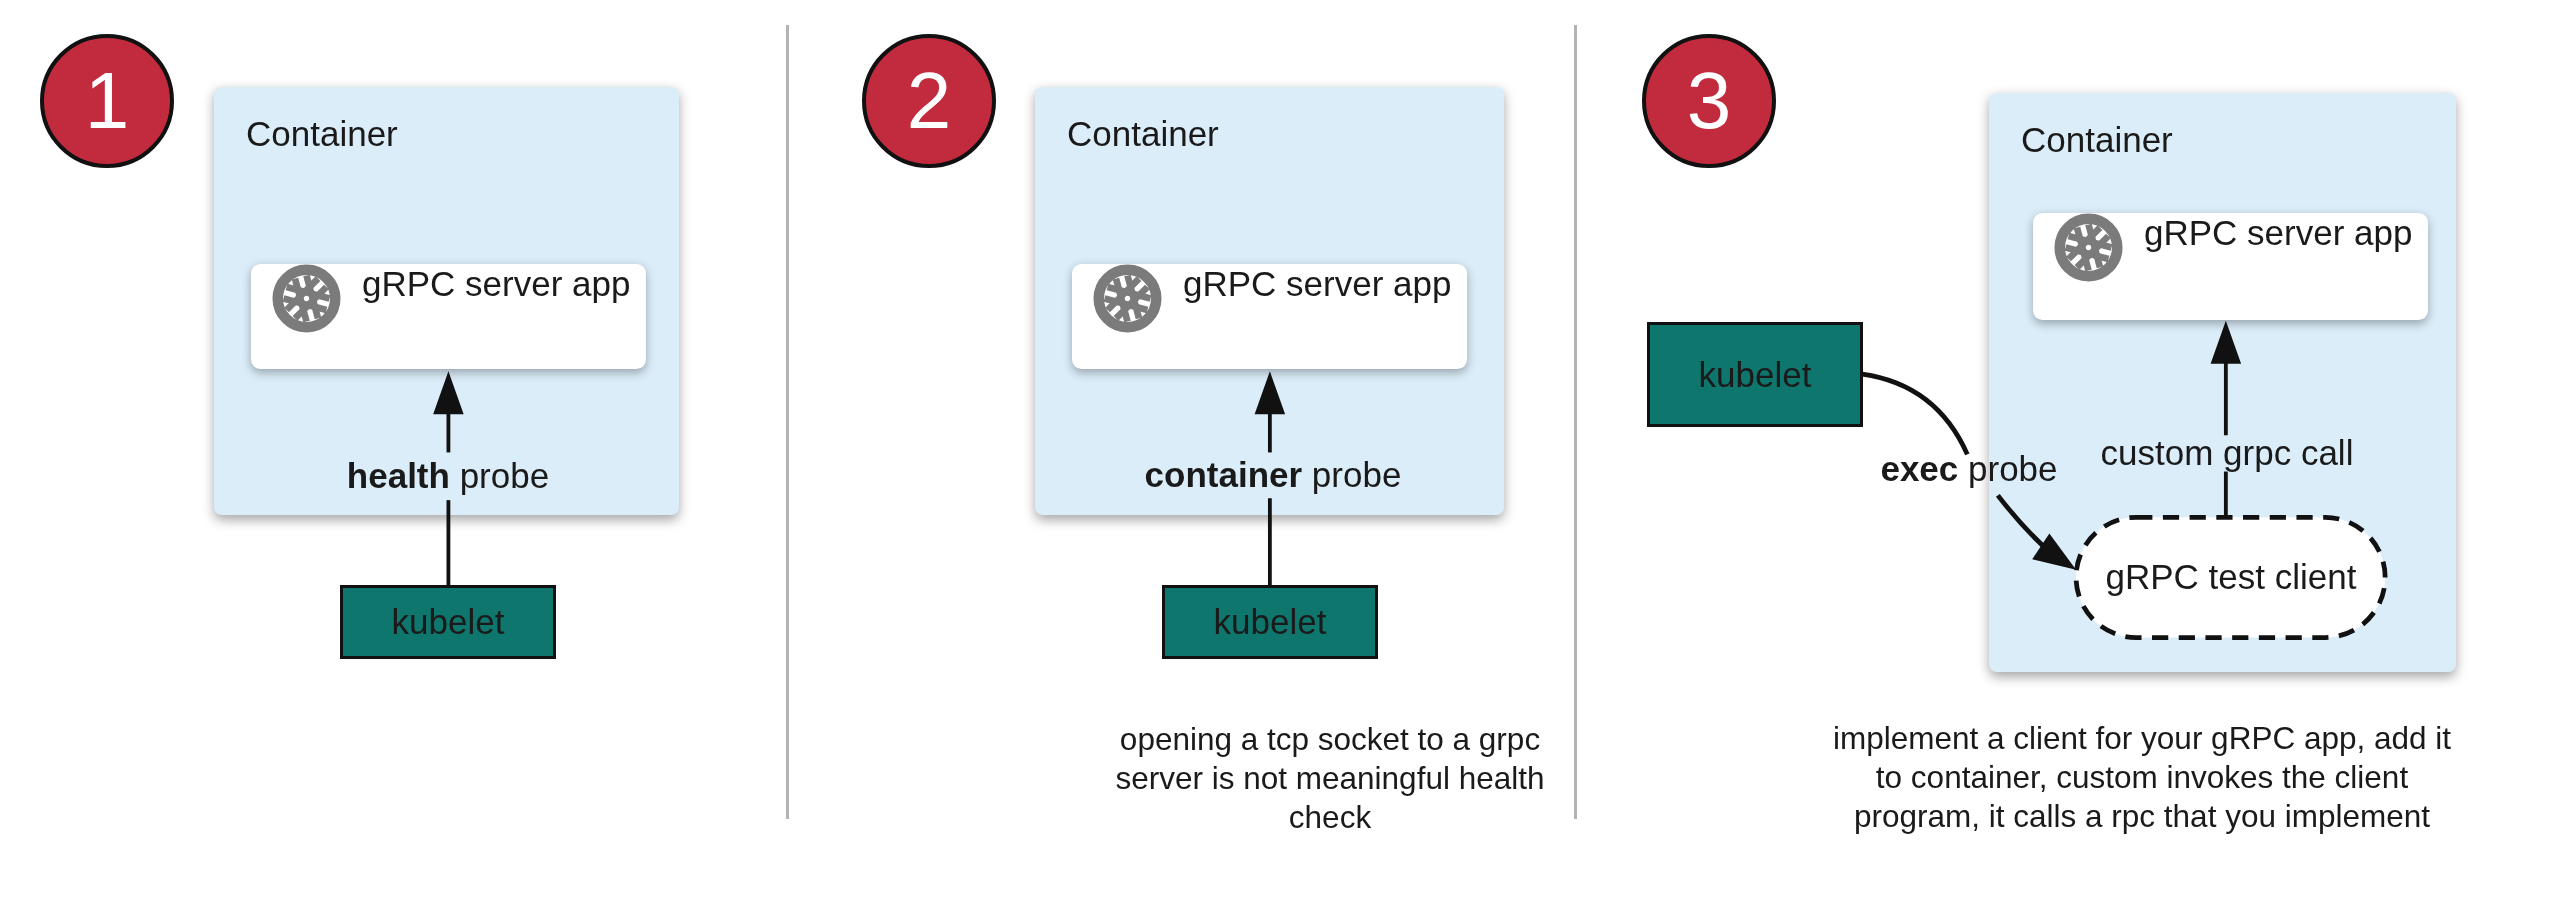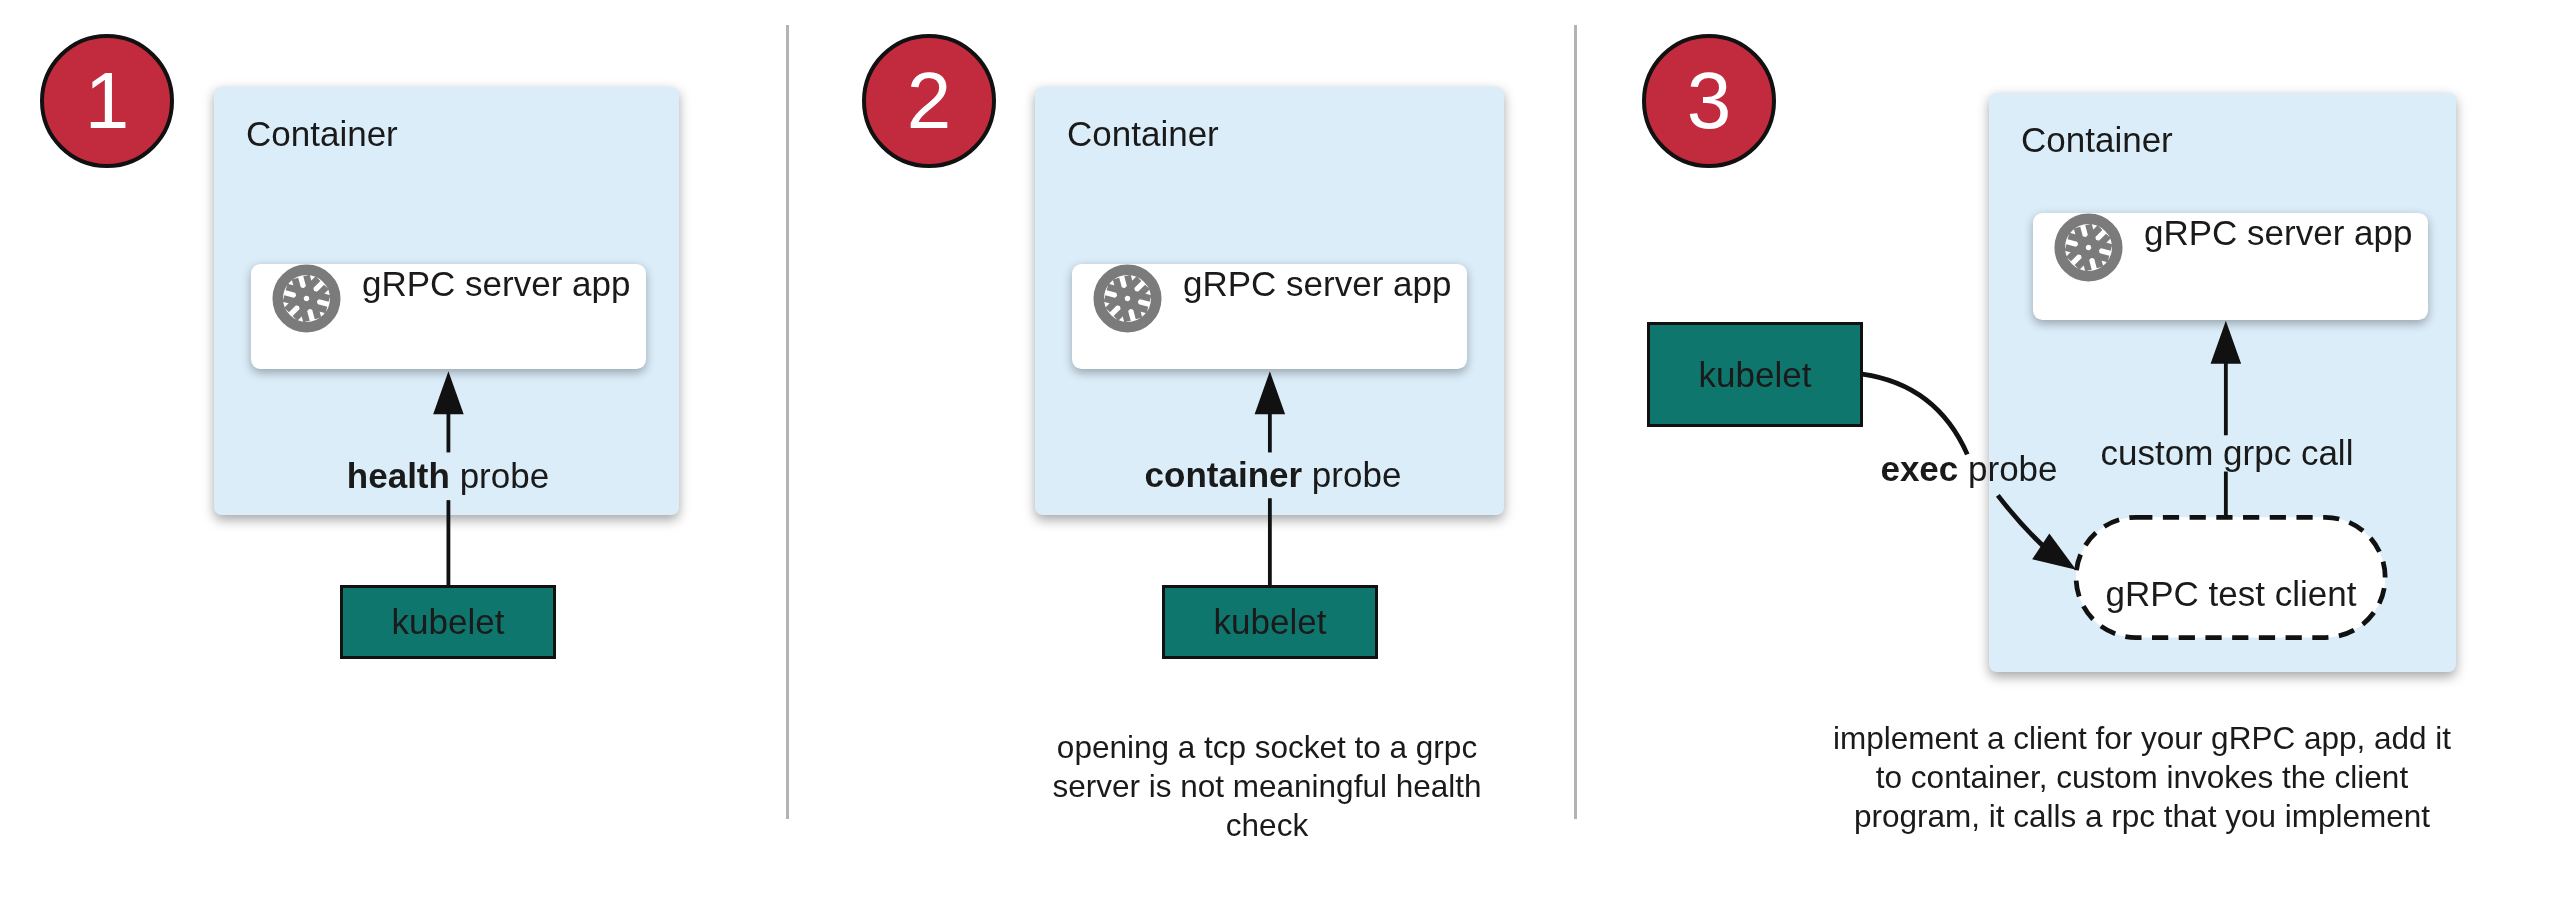"gRPC test client" div.floating { top: 594px -> 577px }
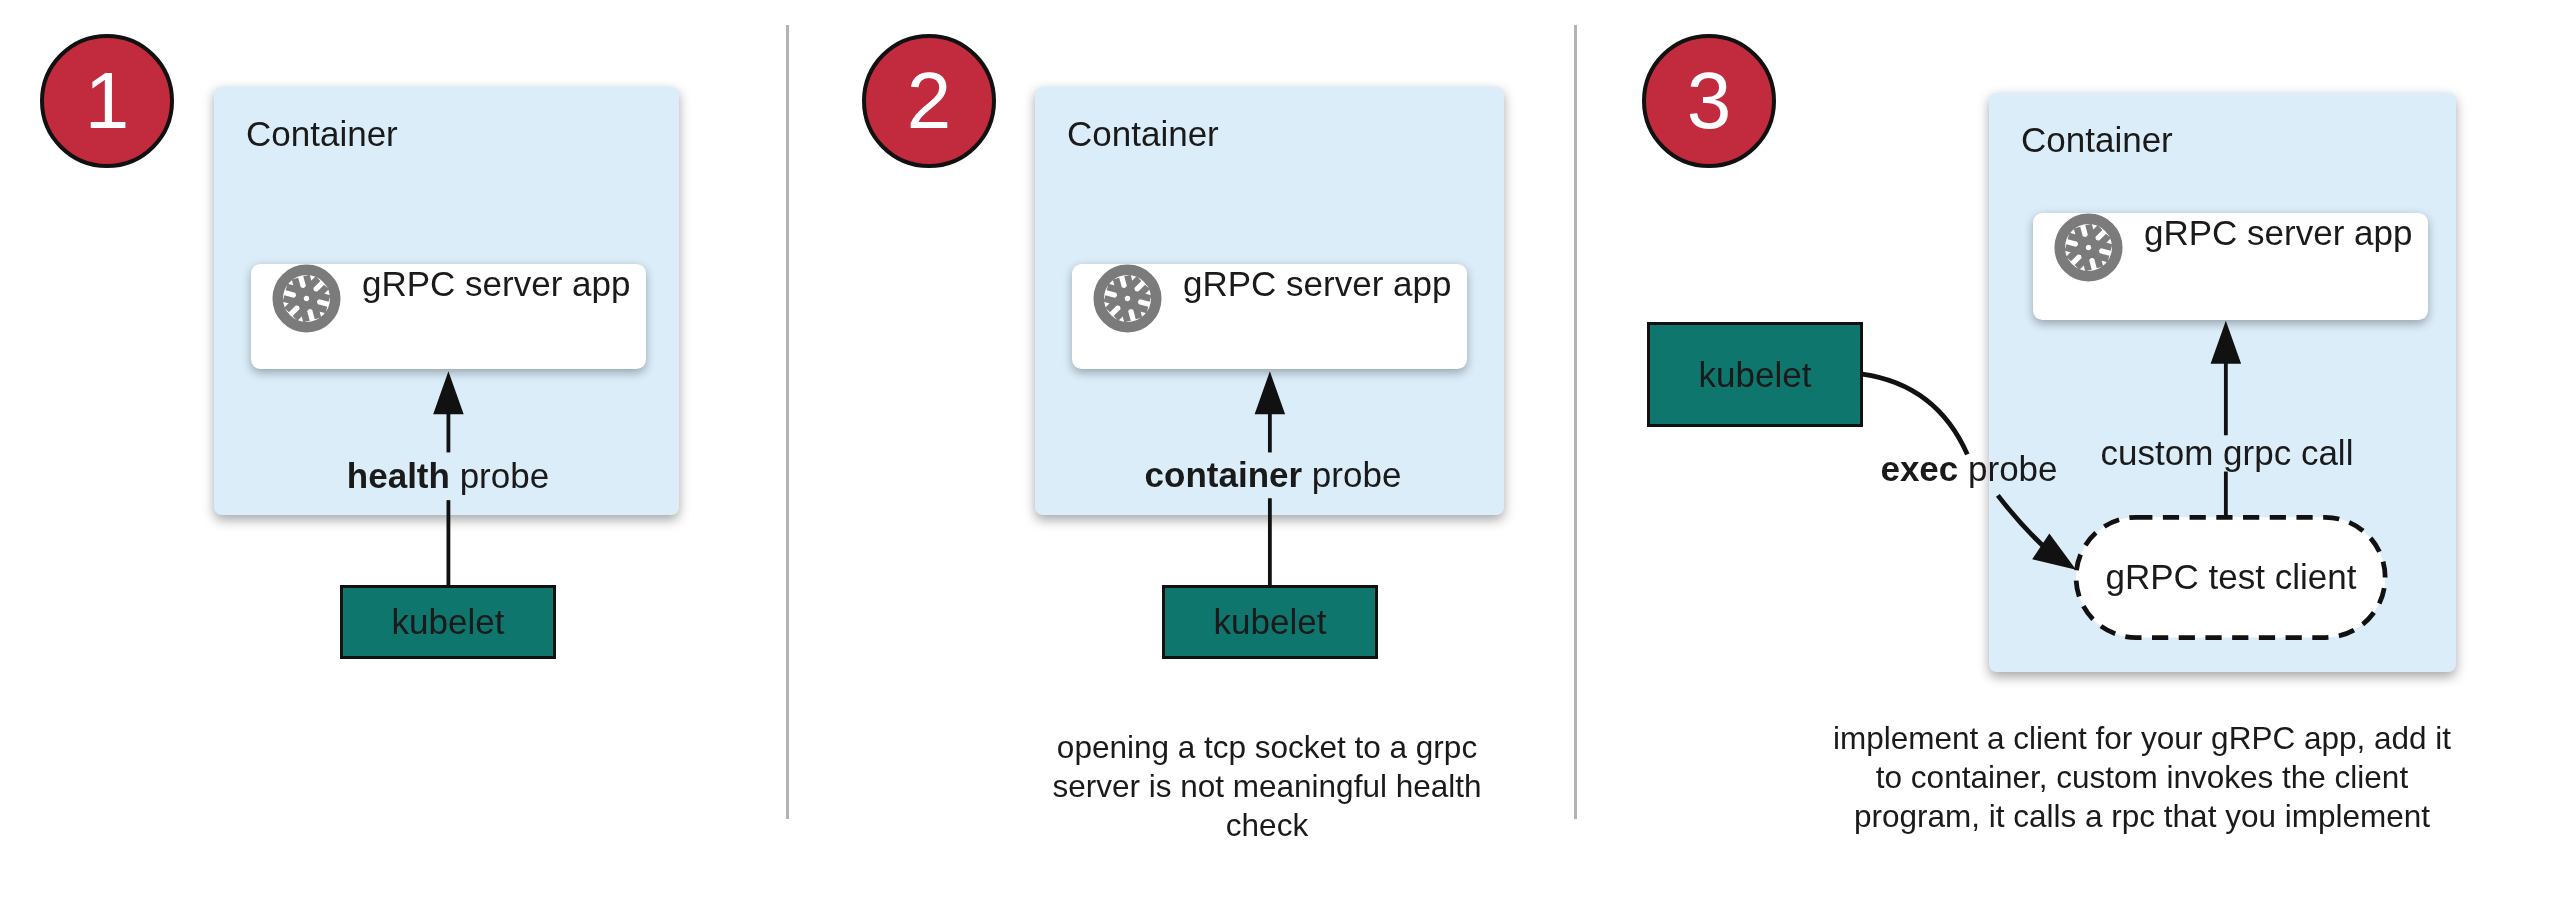"opening a tcp socket to" div.caption { left: 1267px -> 1330px; margin-top: 8px -> none }
